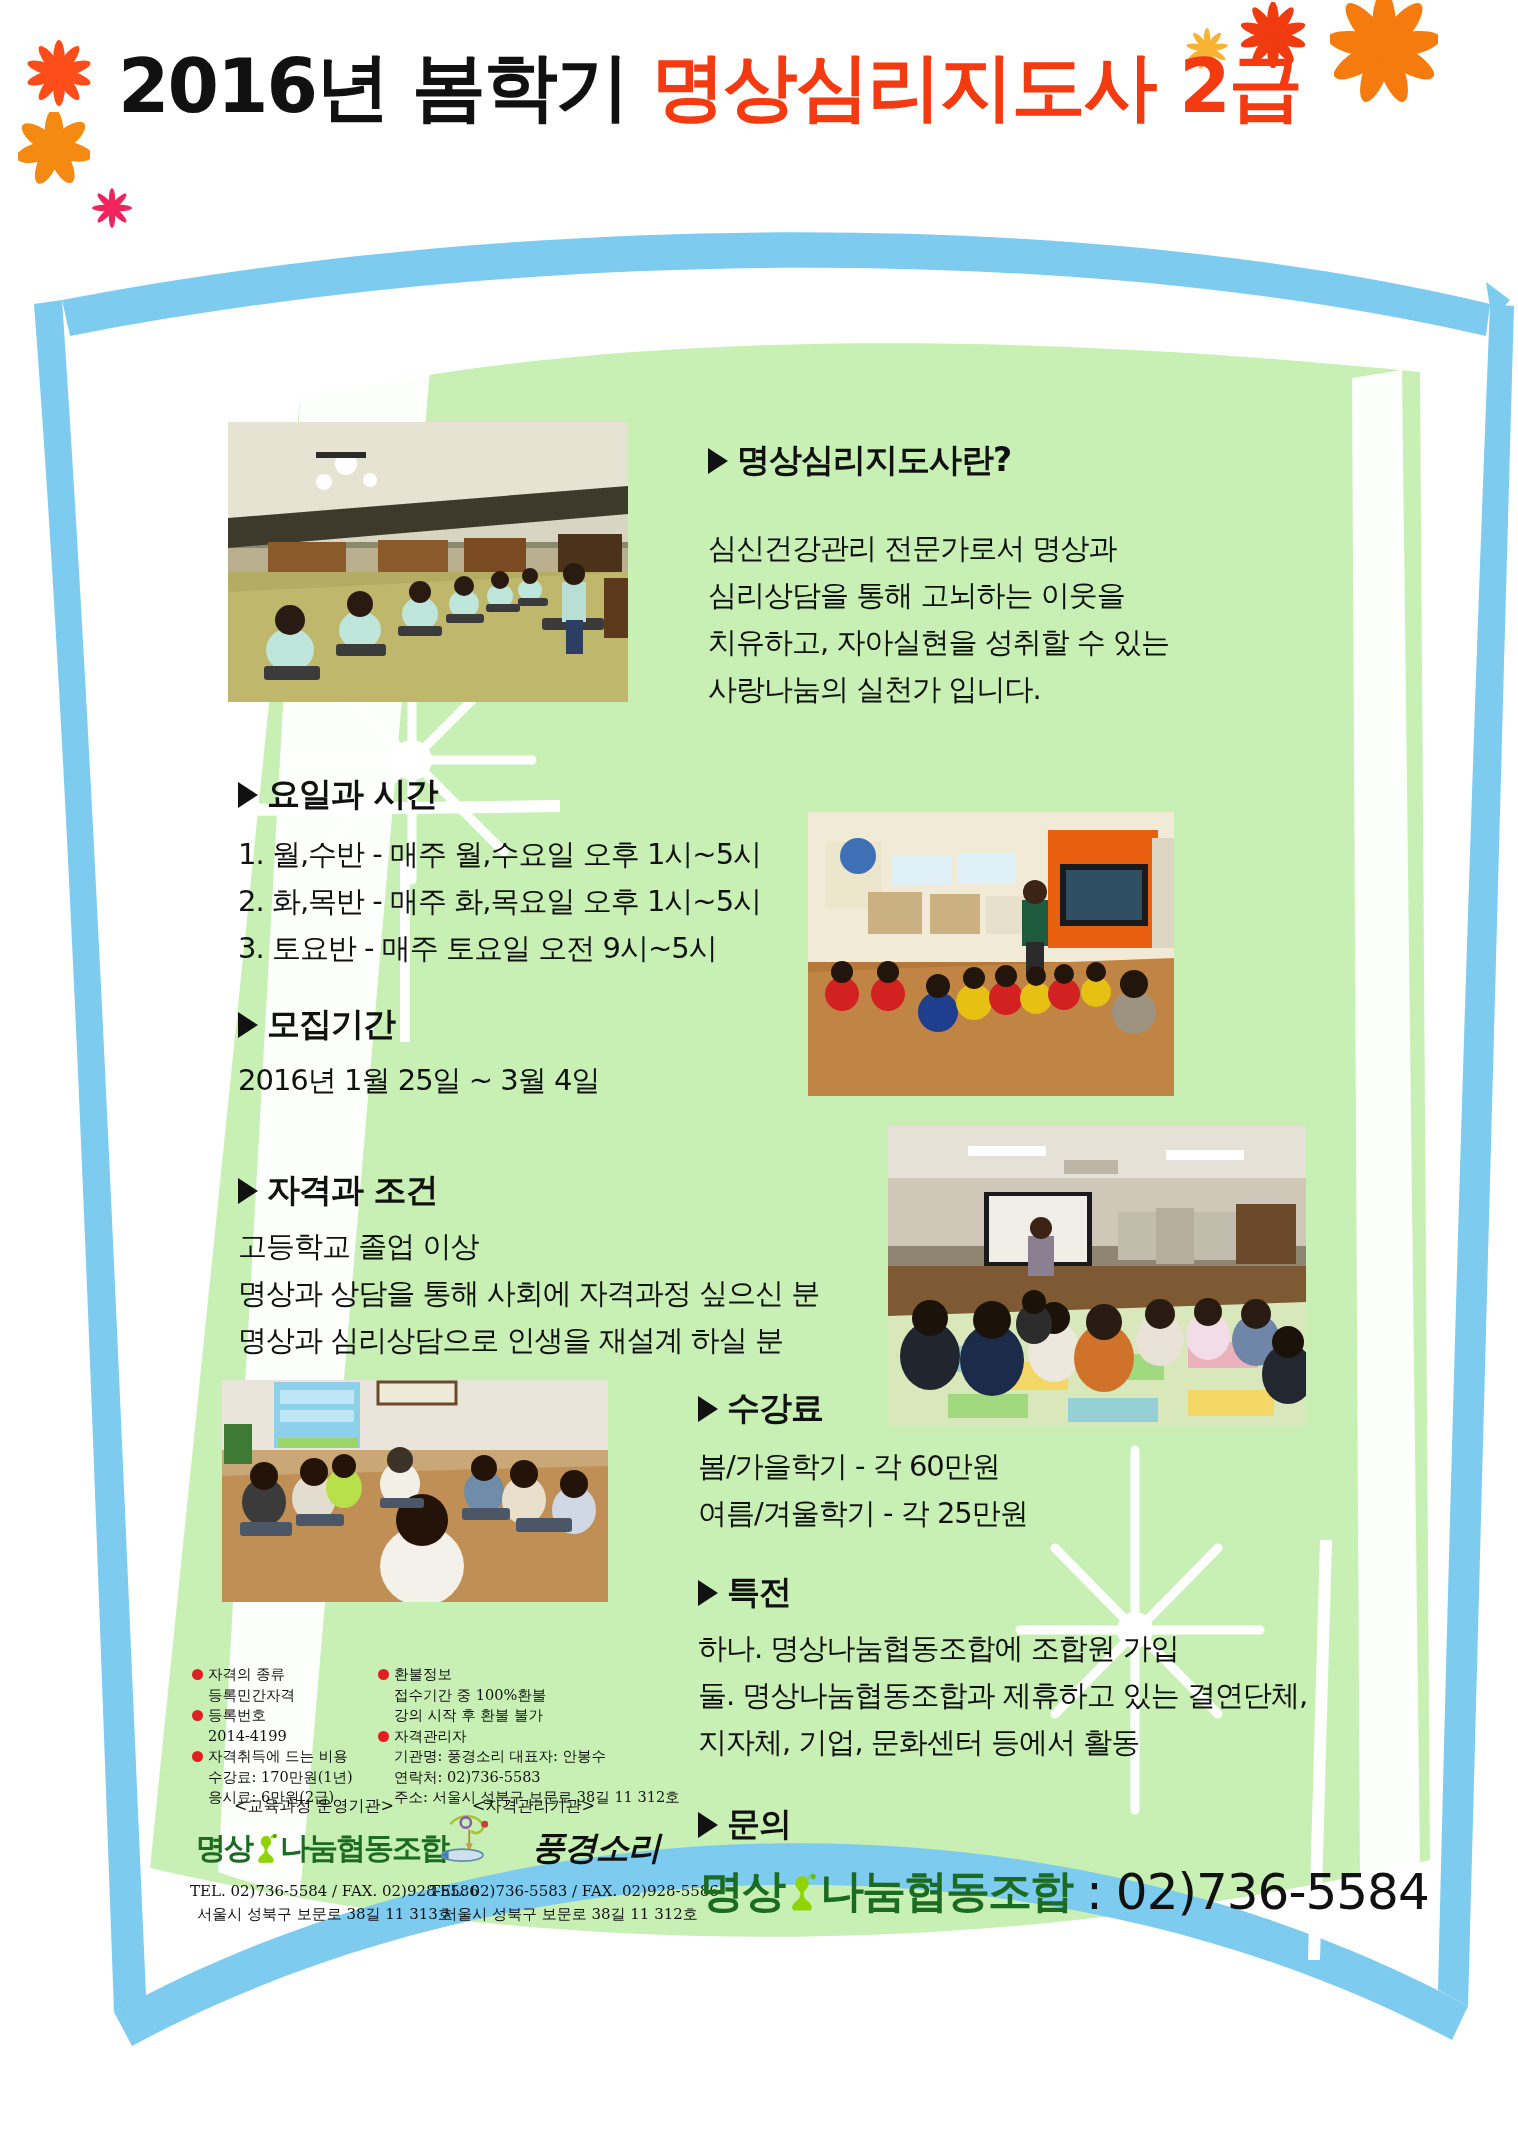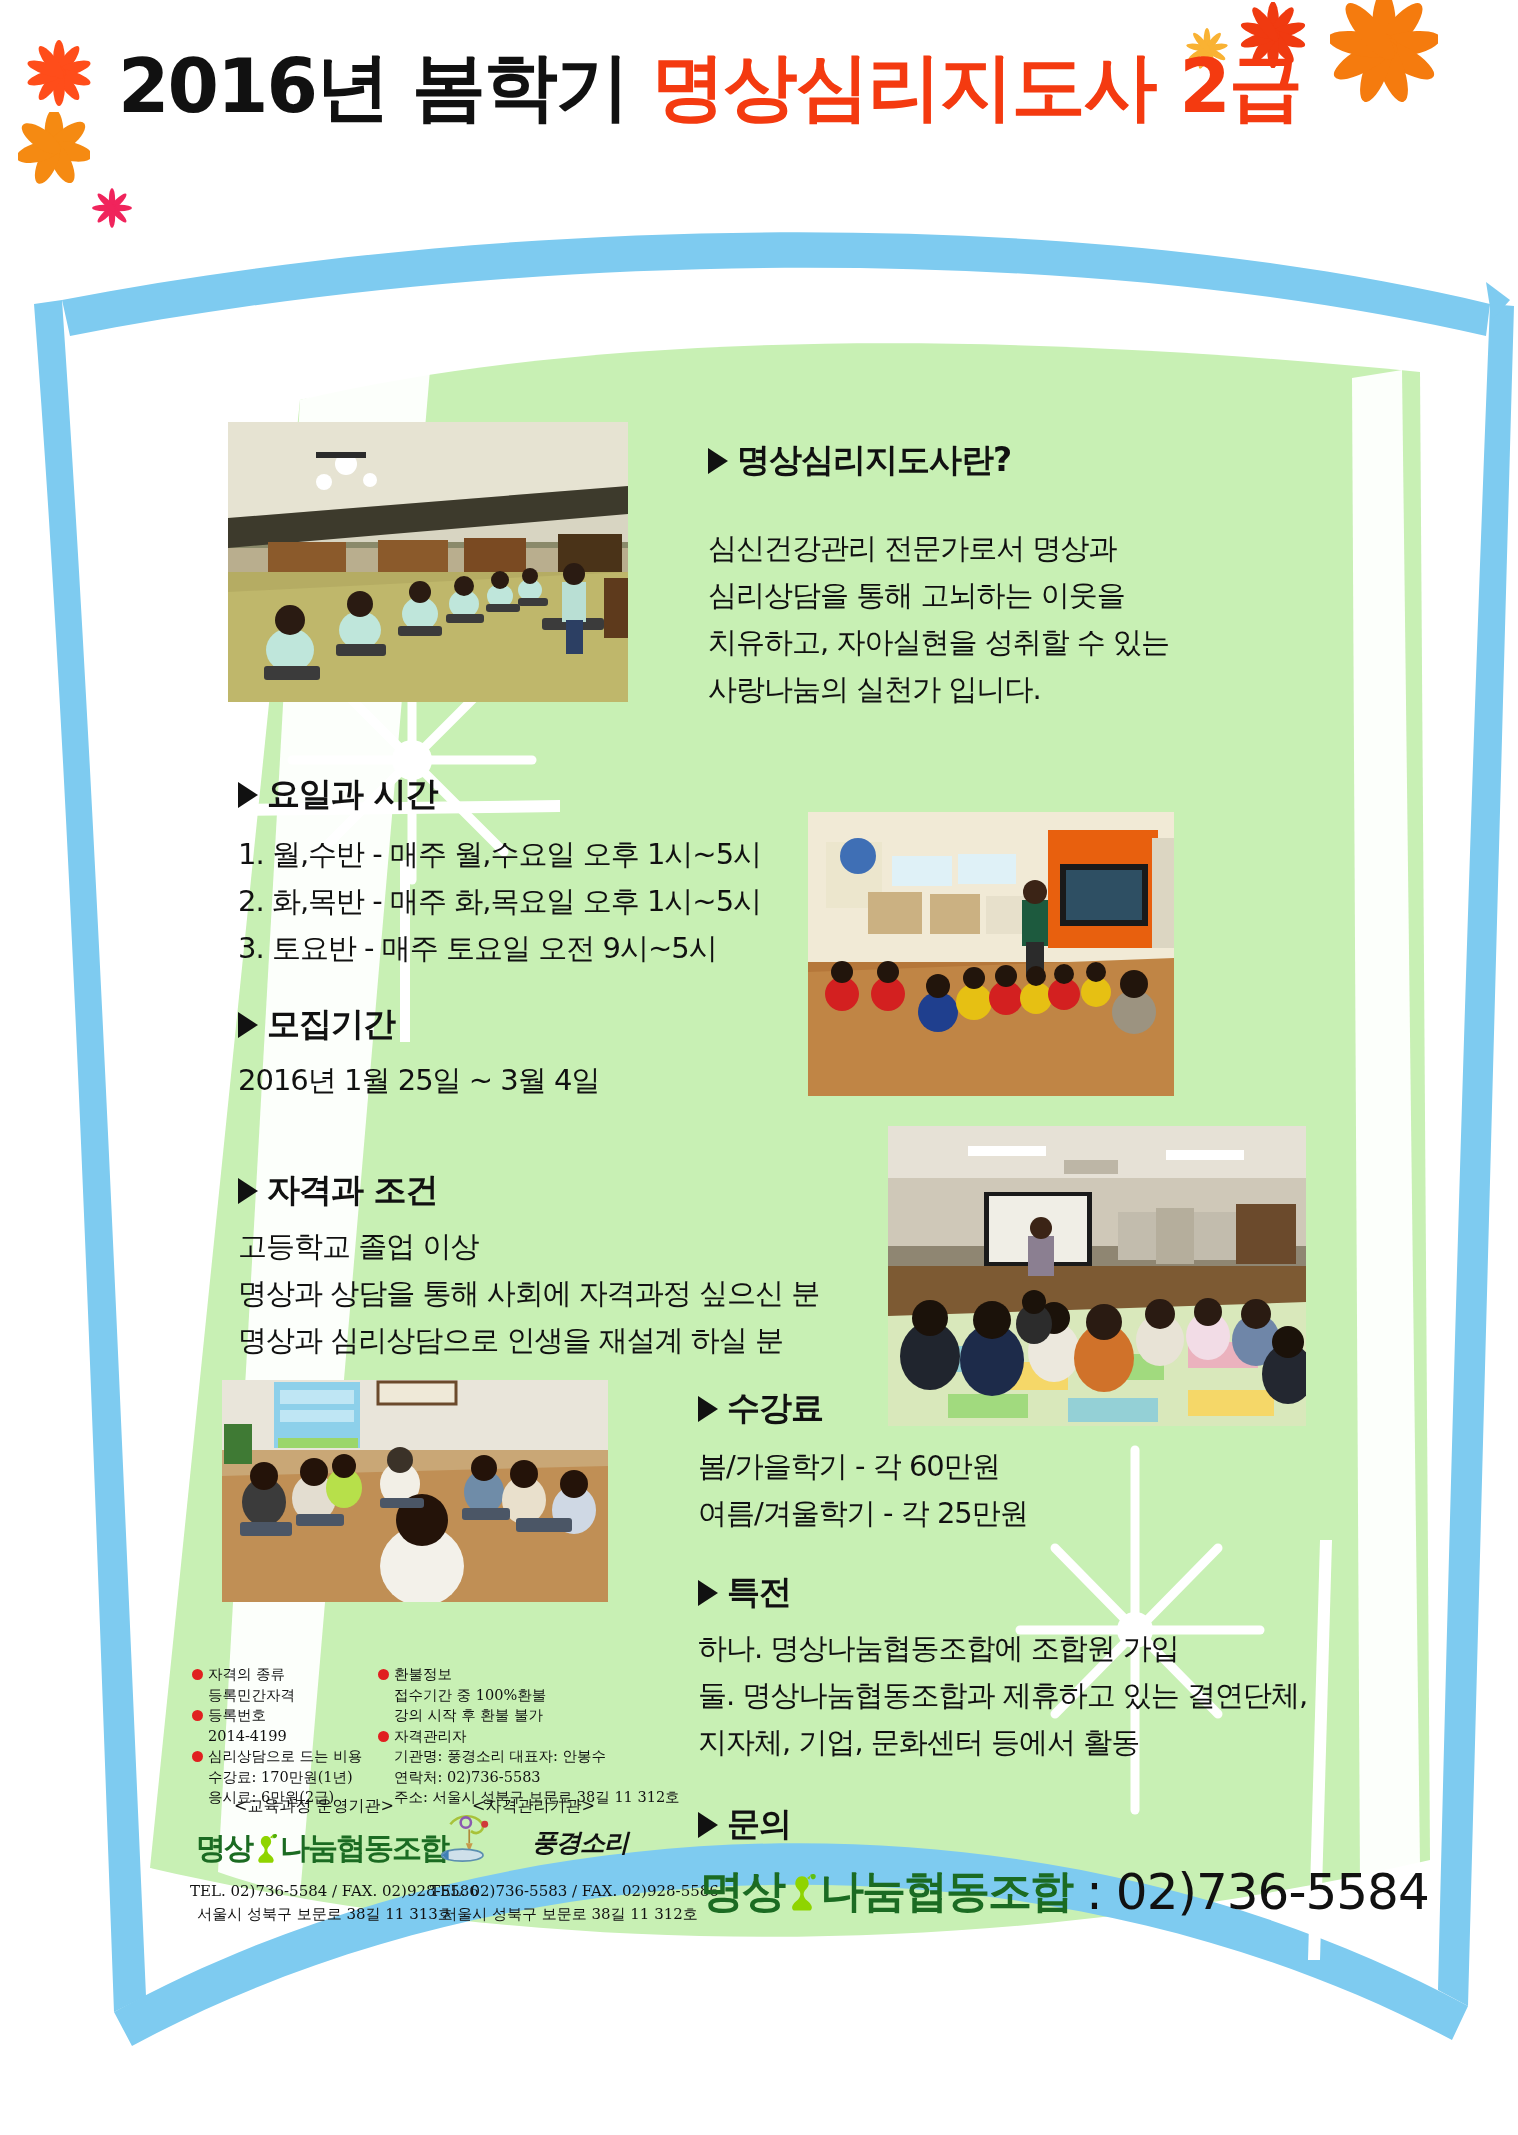"심리상담으로 드는 비용" span { text: 심리상담으로 -> 자격취득에 }
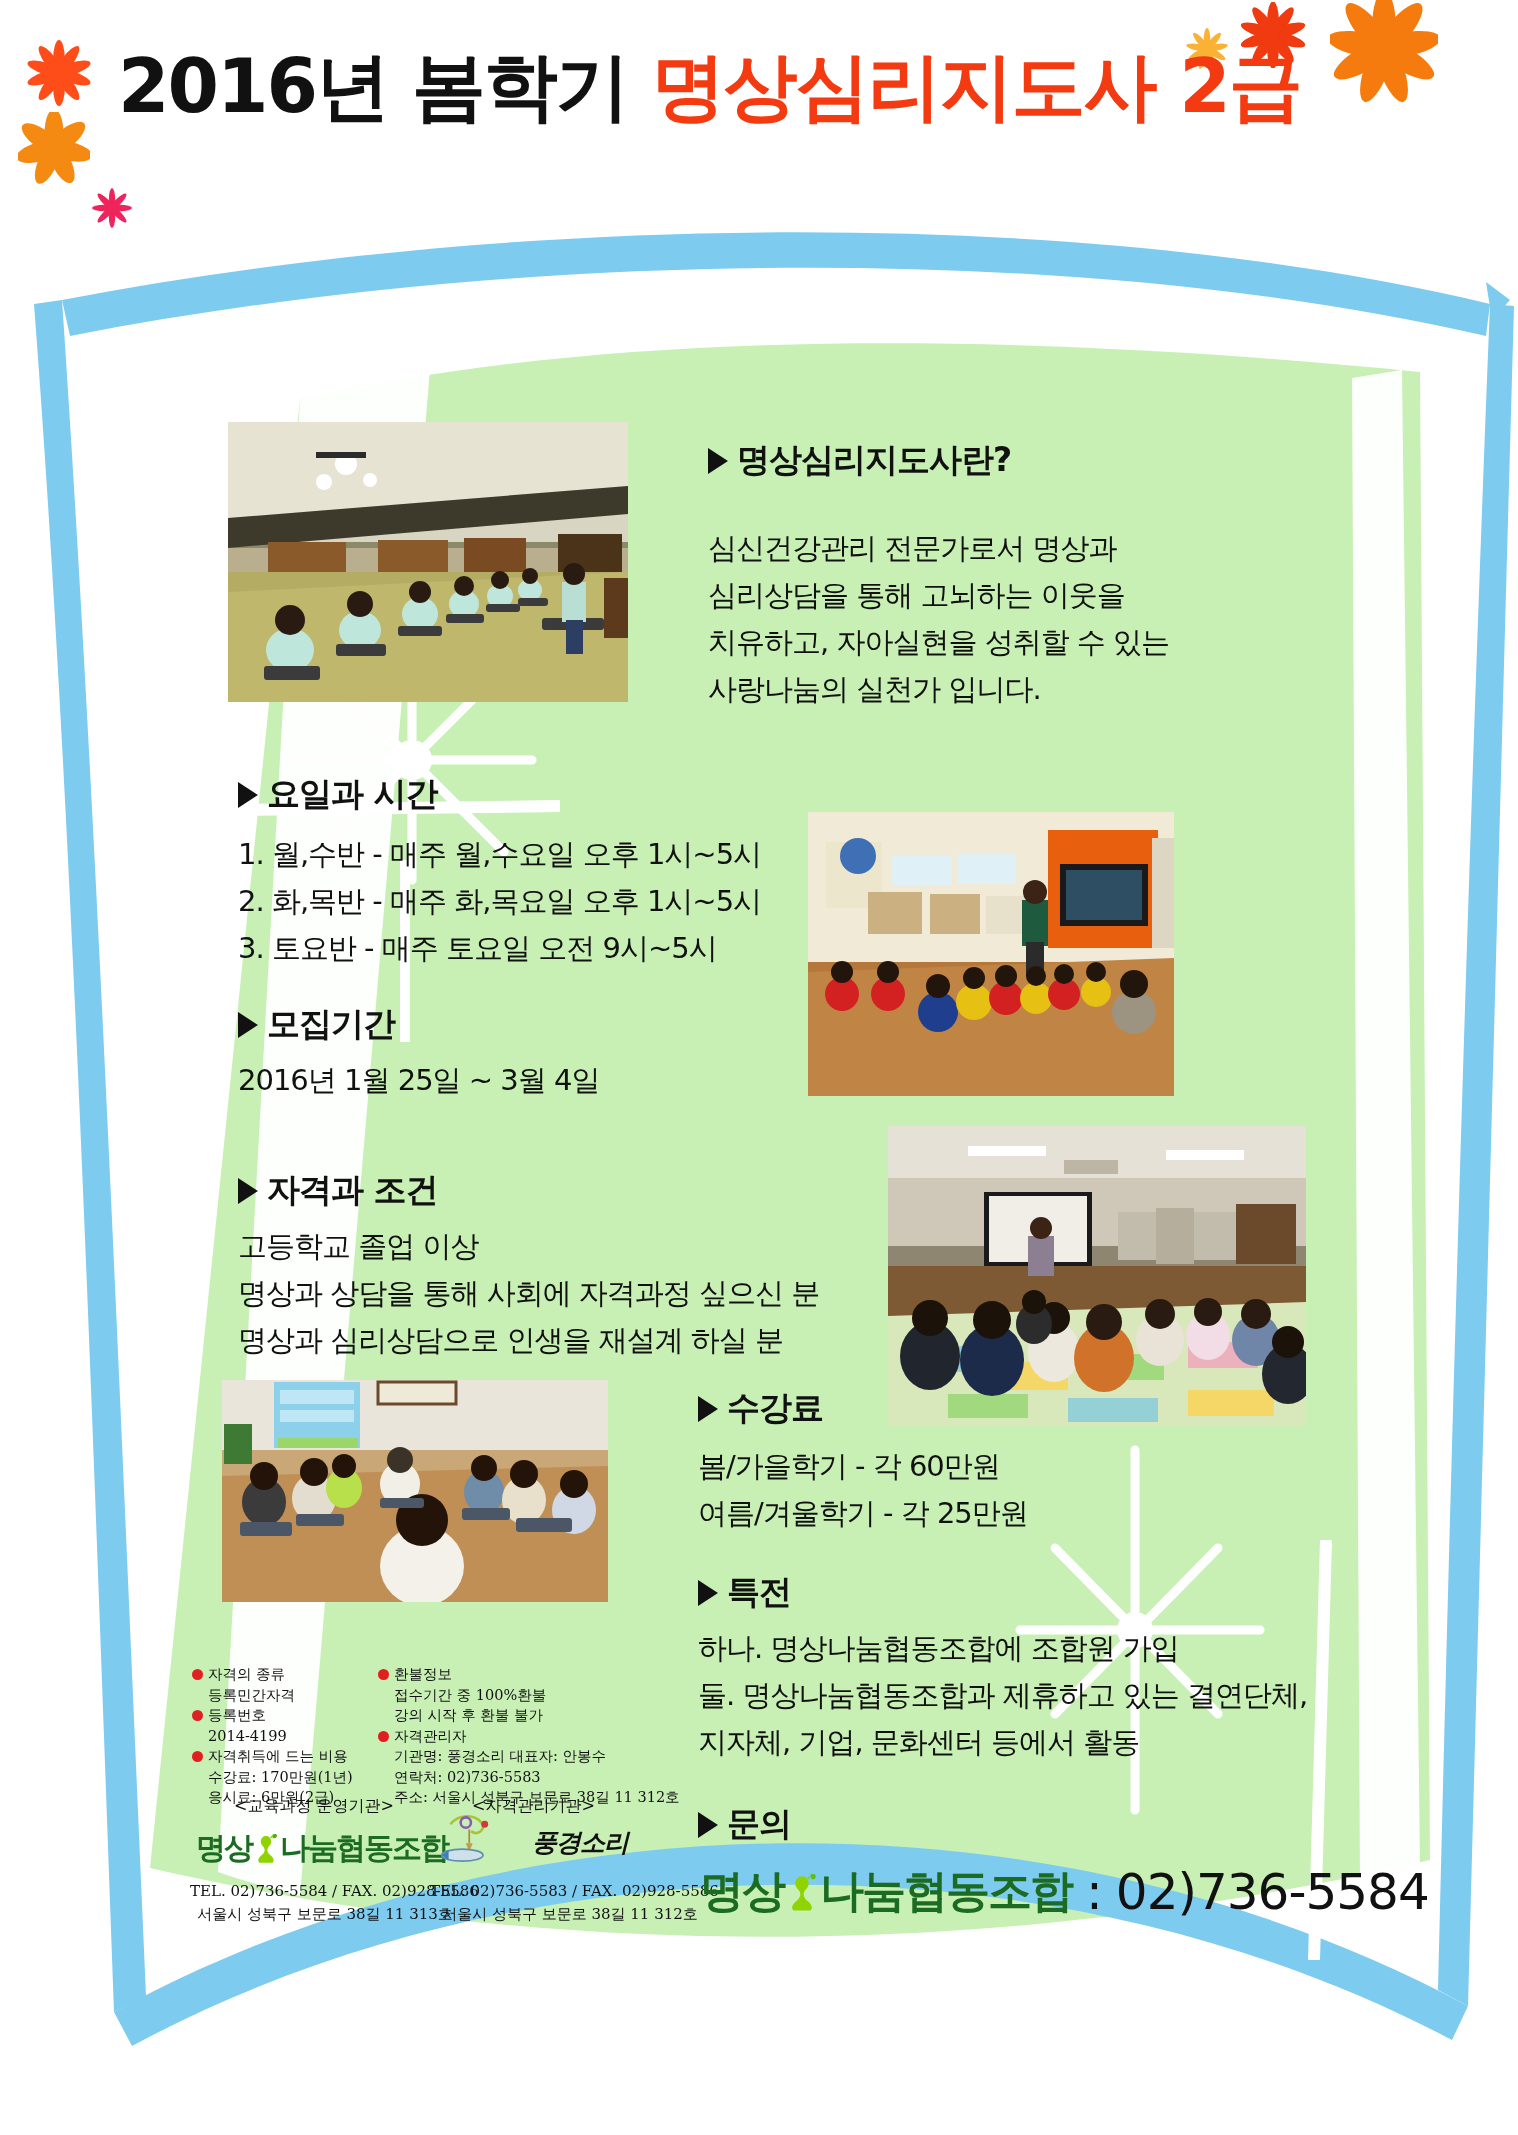"풍경소리" .logo-pg { font-size: 25px -> 33px }
